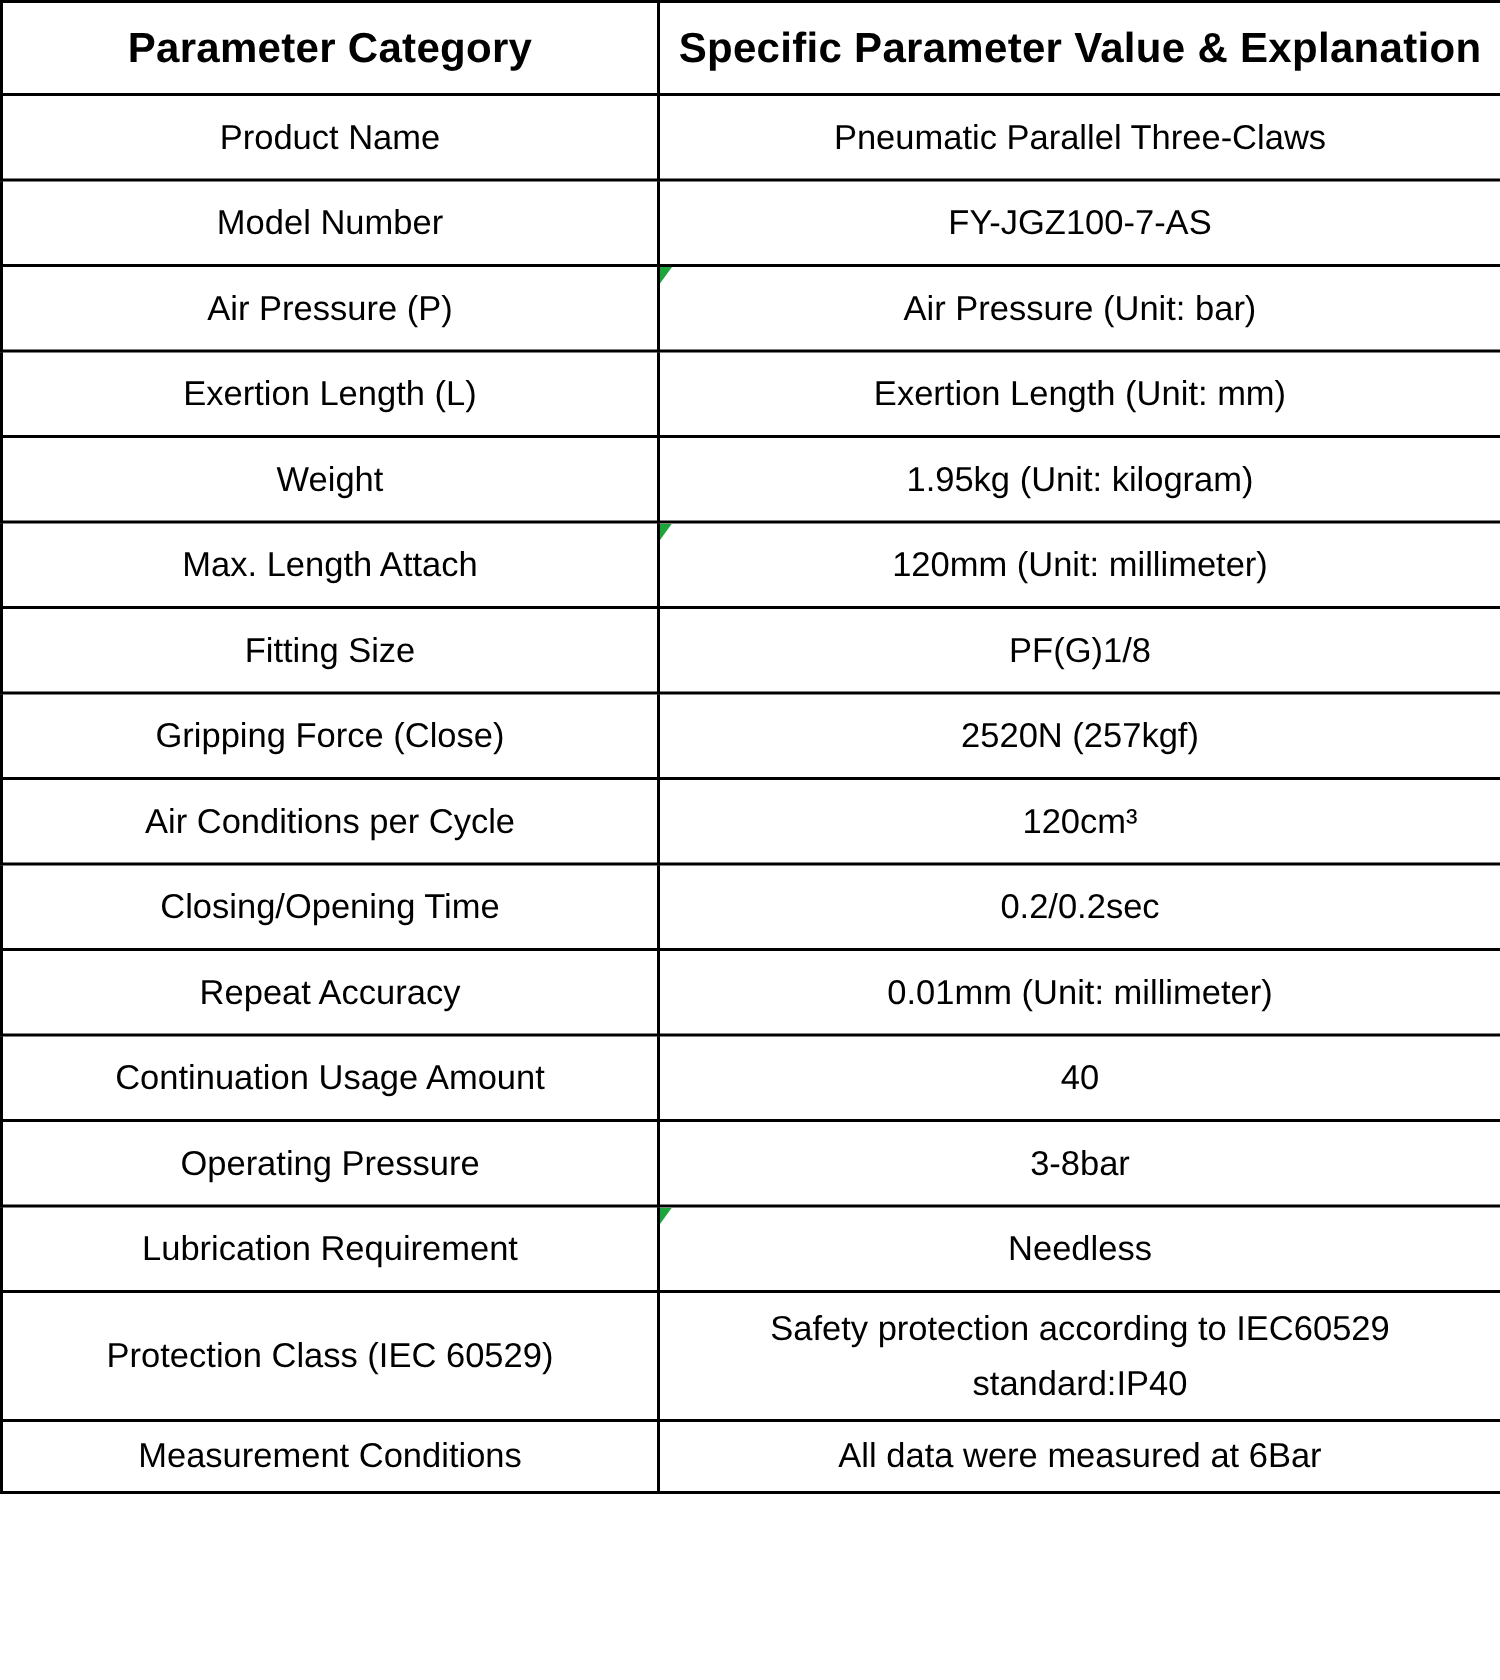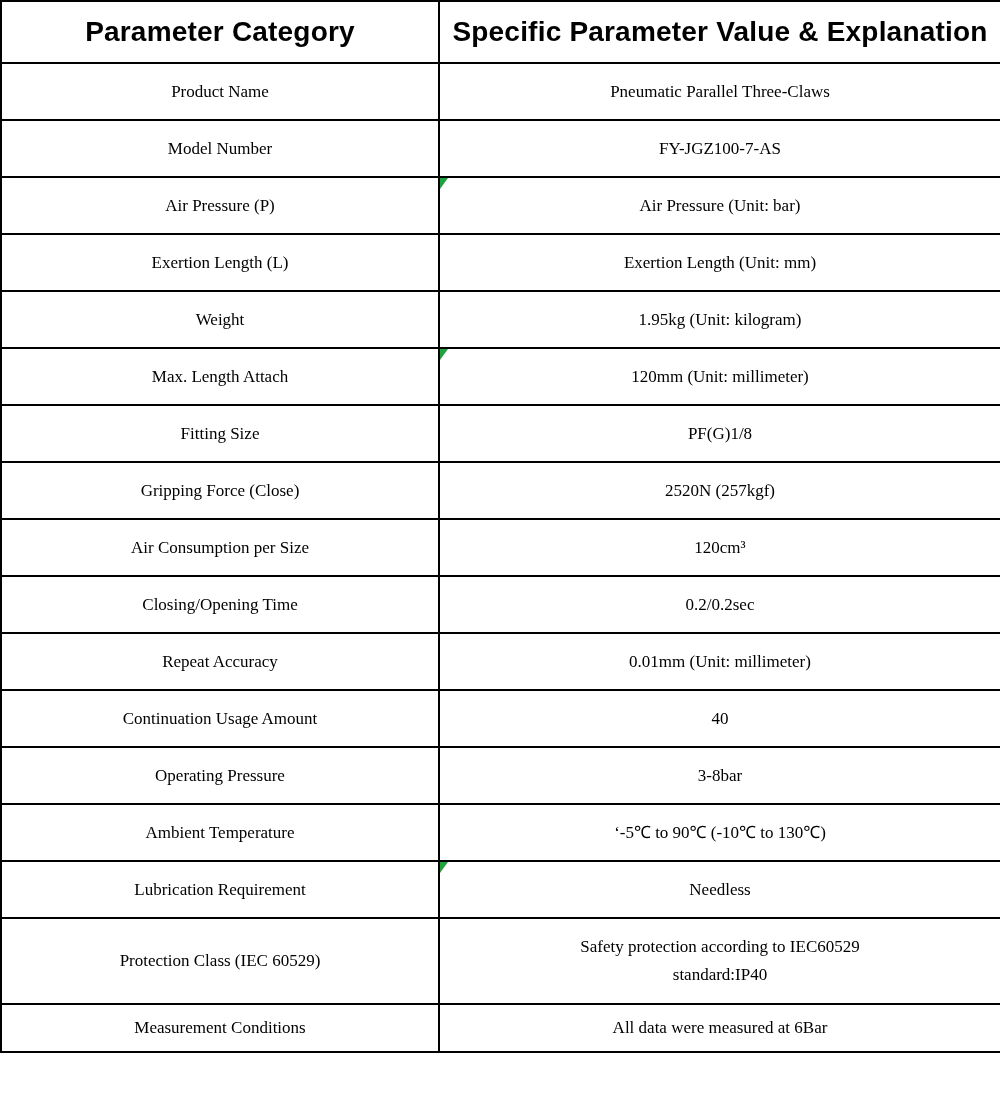"Product Name" table.spec-table td { font-family: Liberation Serif, serif -> none; font-size: 17px -> 23px }
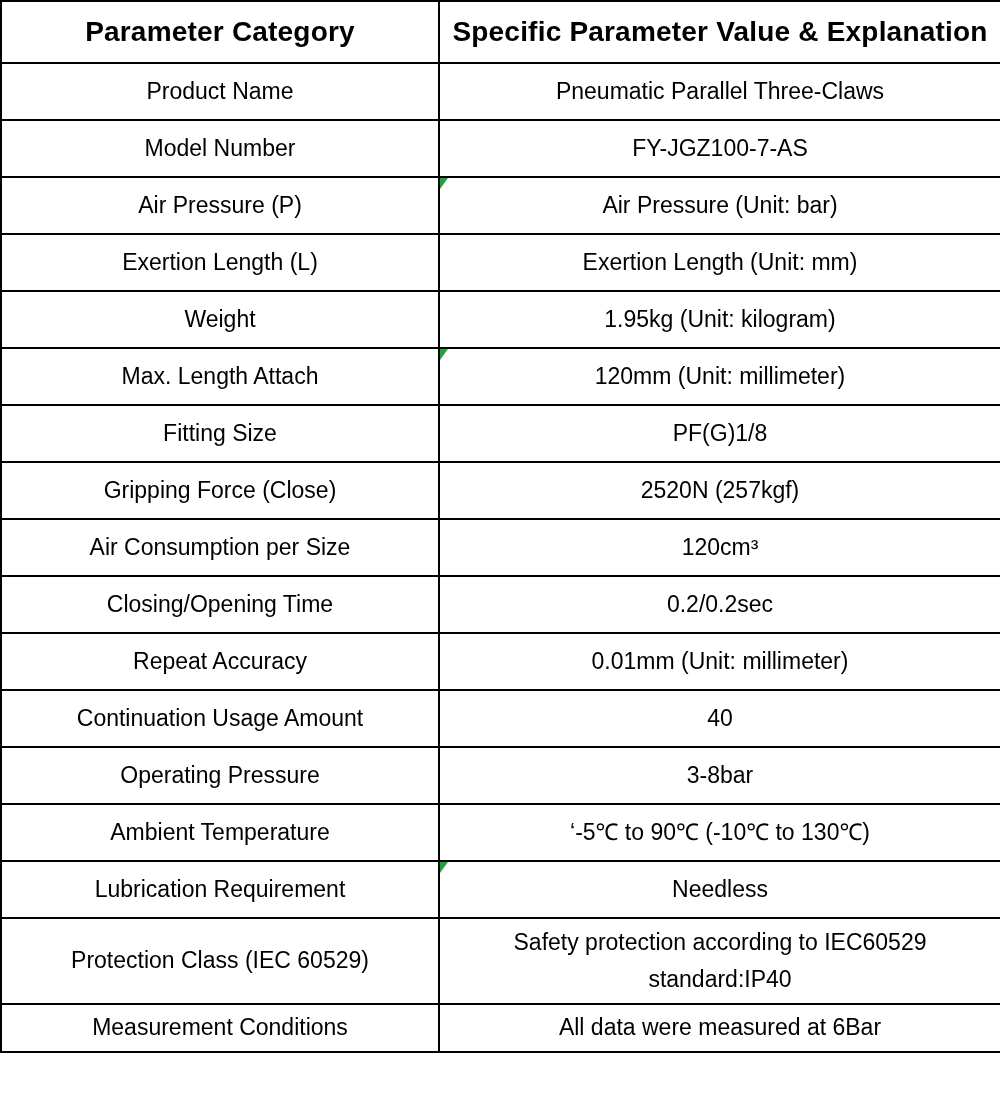"Air Consumption per Size" span.cell-text { text: Consumption per Size -> Conditions per Cycle }
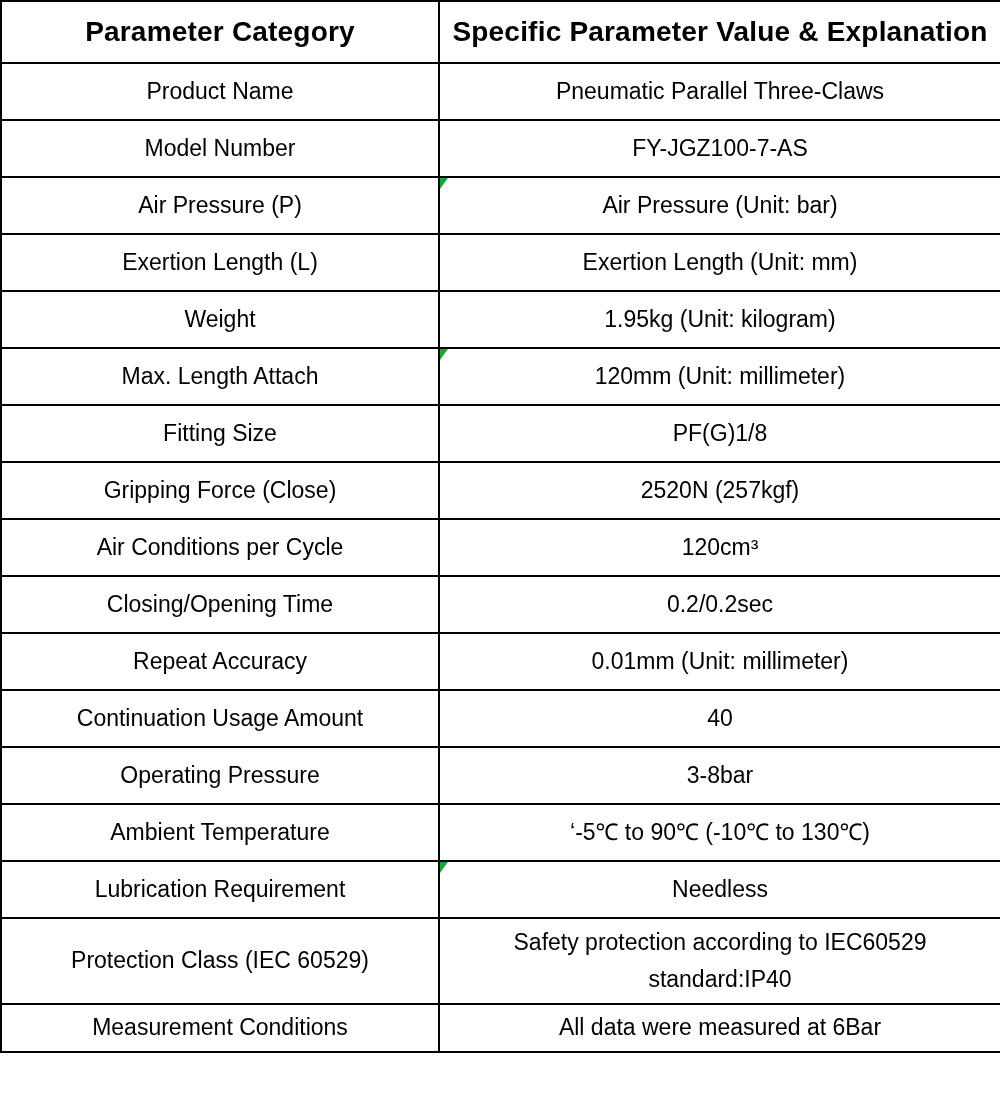"Ambient Temperature" tr { html: <tr> <td><span>Ambient Temperature</span></td> <td><span>‘-5℃ to 90℃ (-10℃ to 130℃)</span></td> </tr> -> none }
